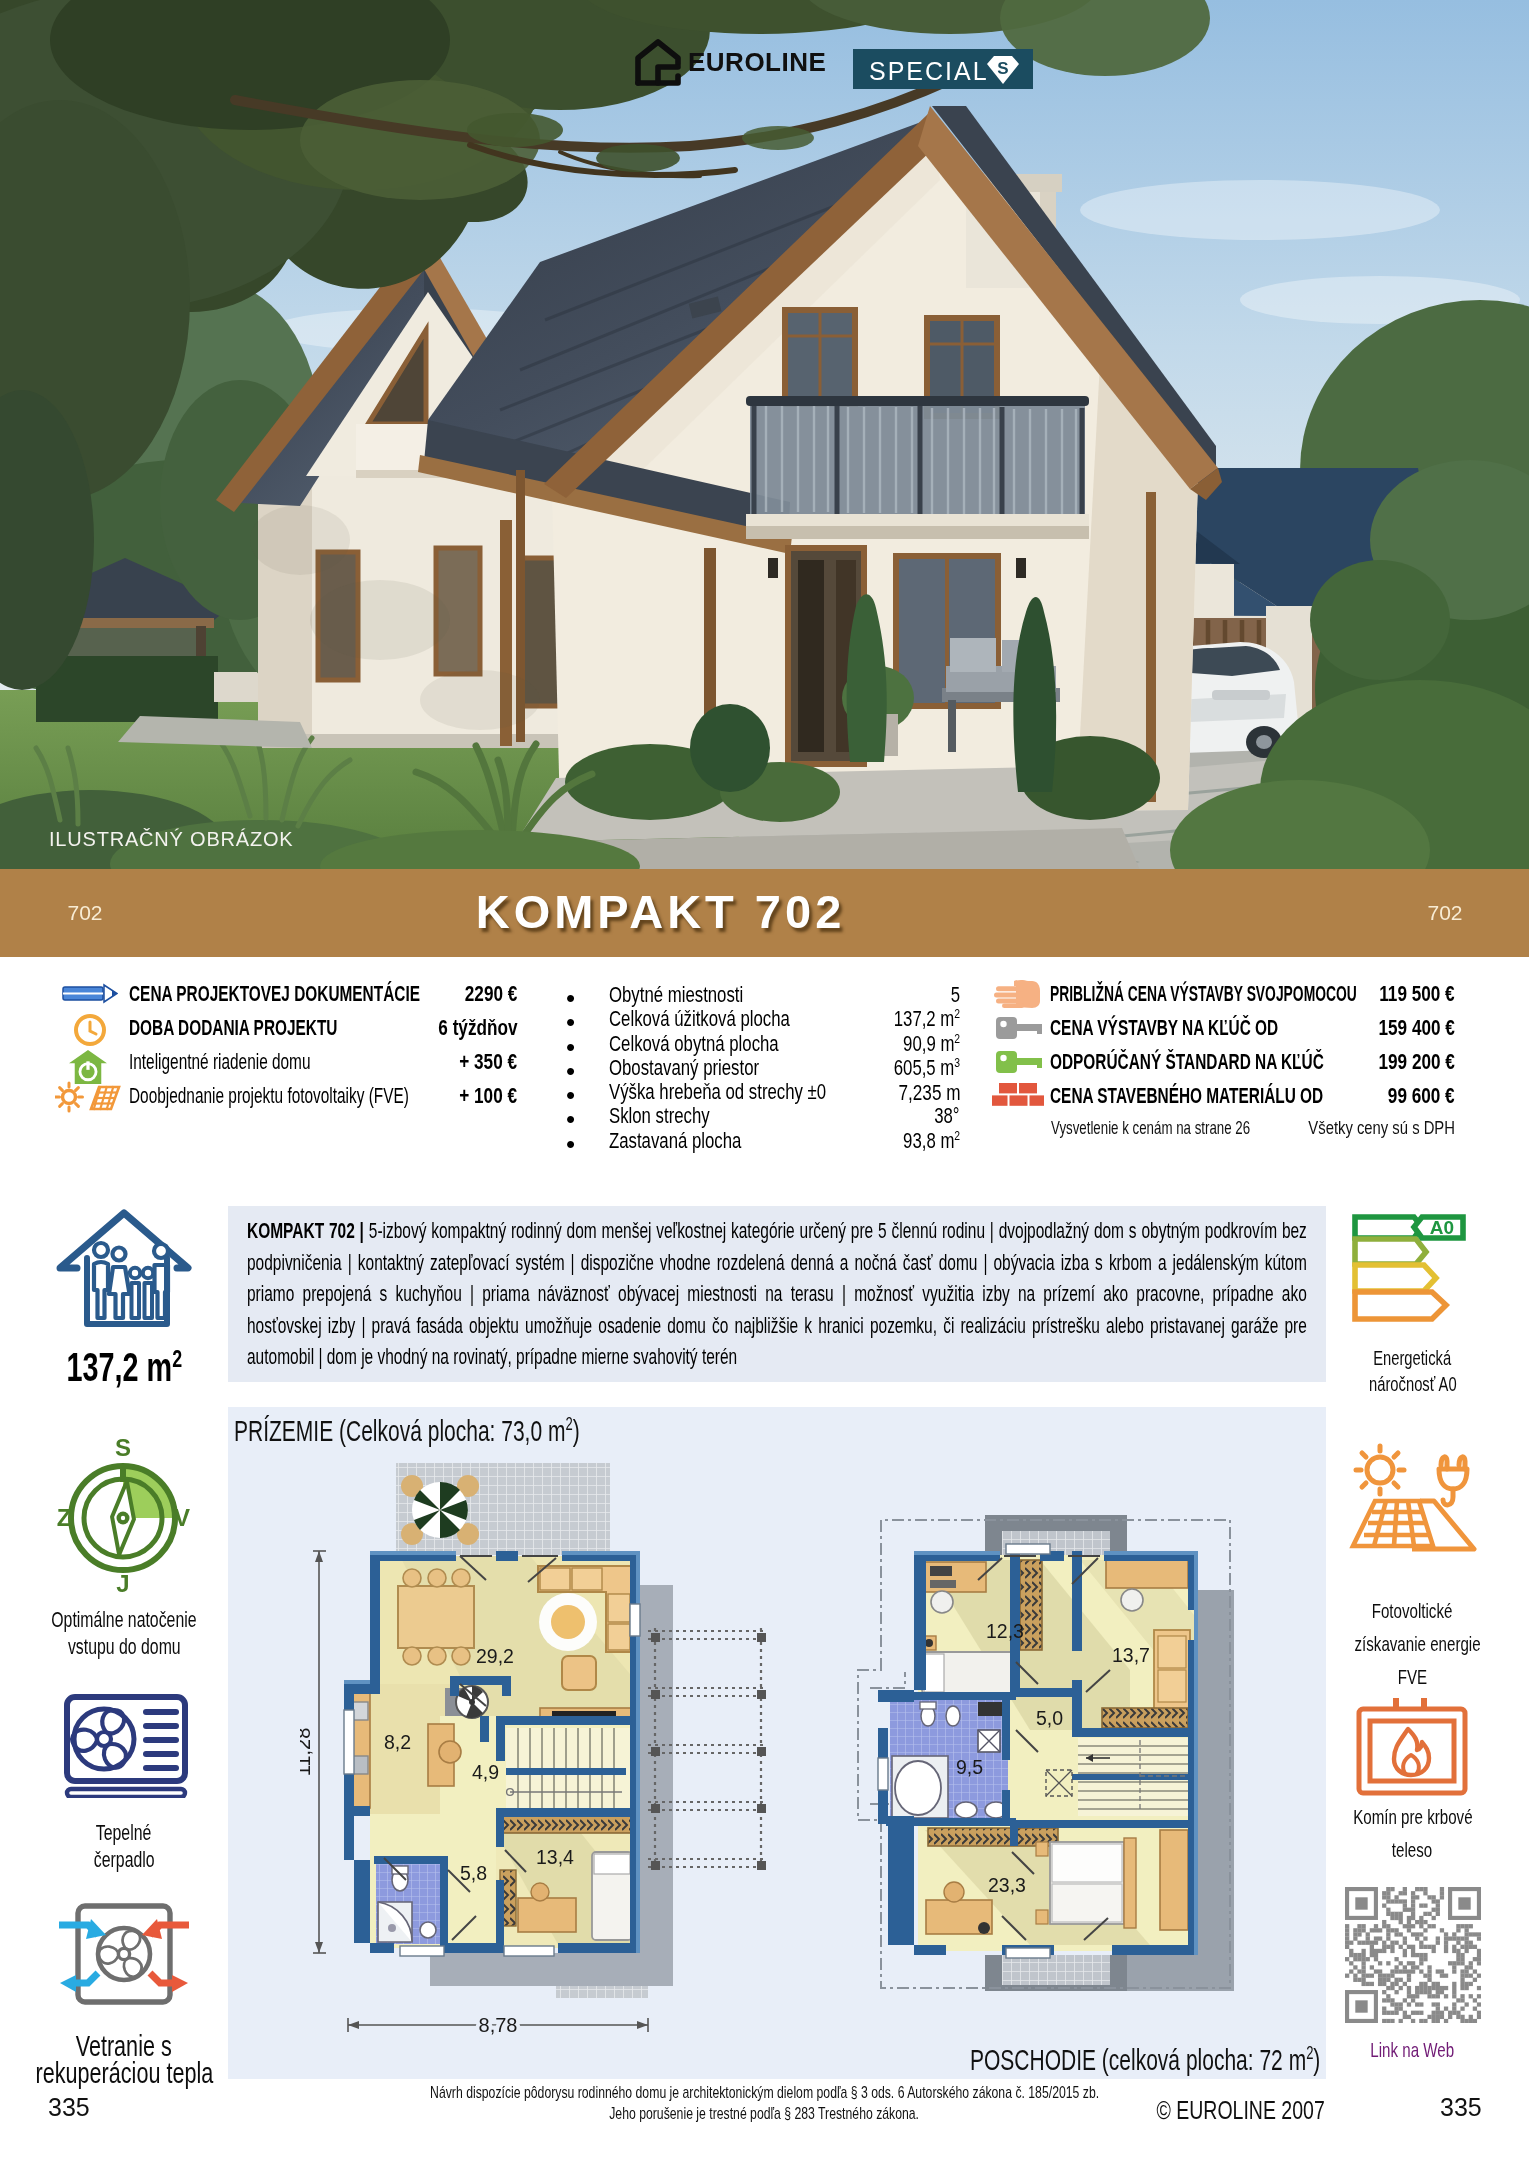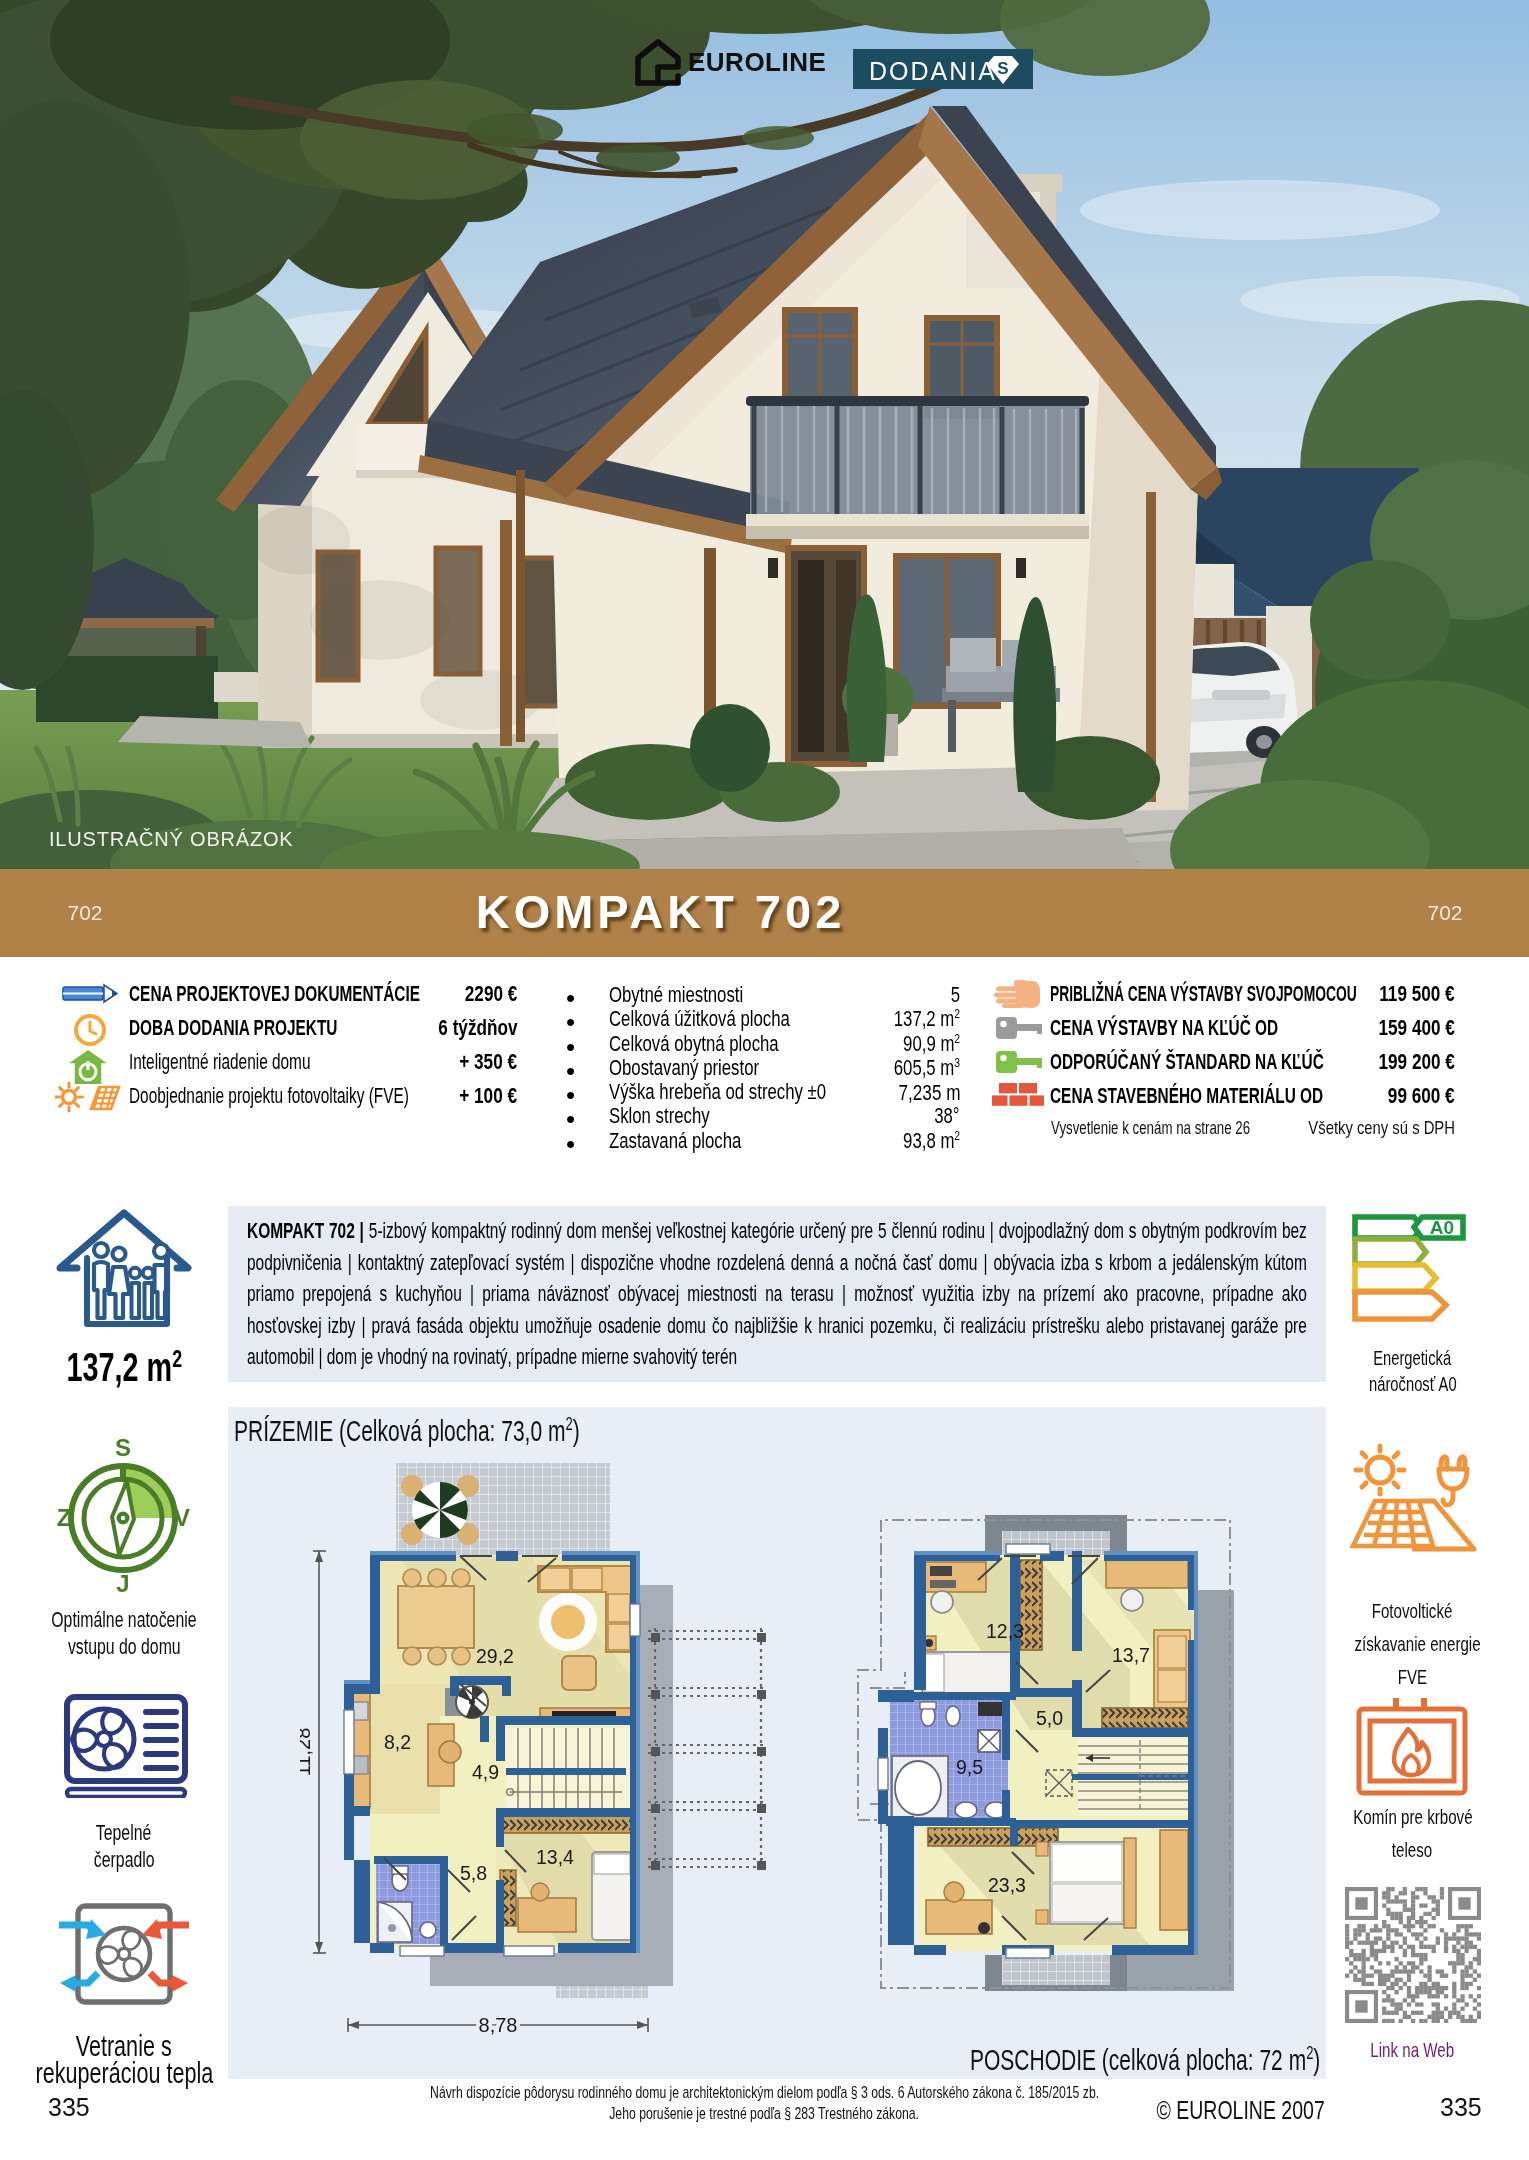"DODANIA" div.abs { text: DODANIA -> SPECIAL }
